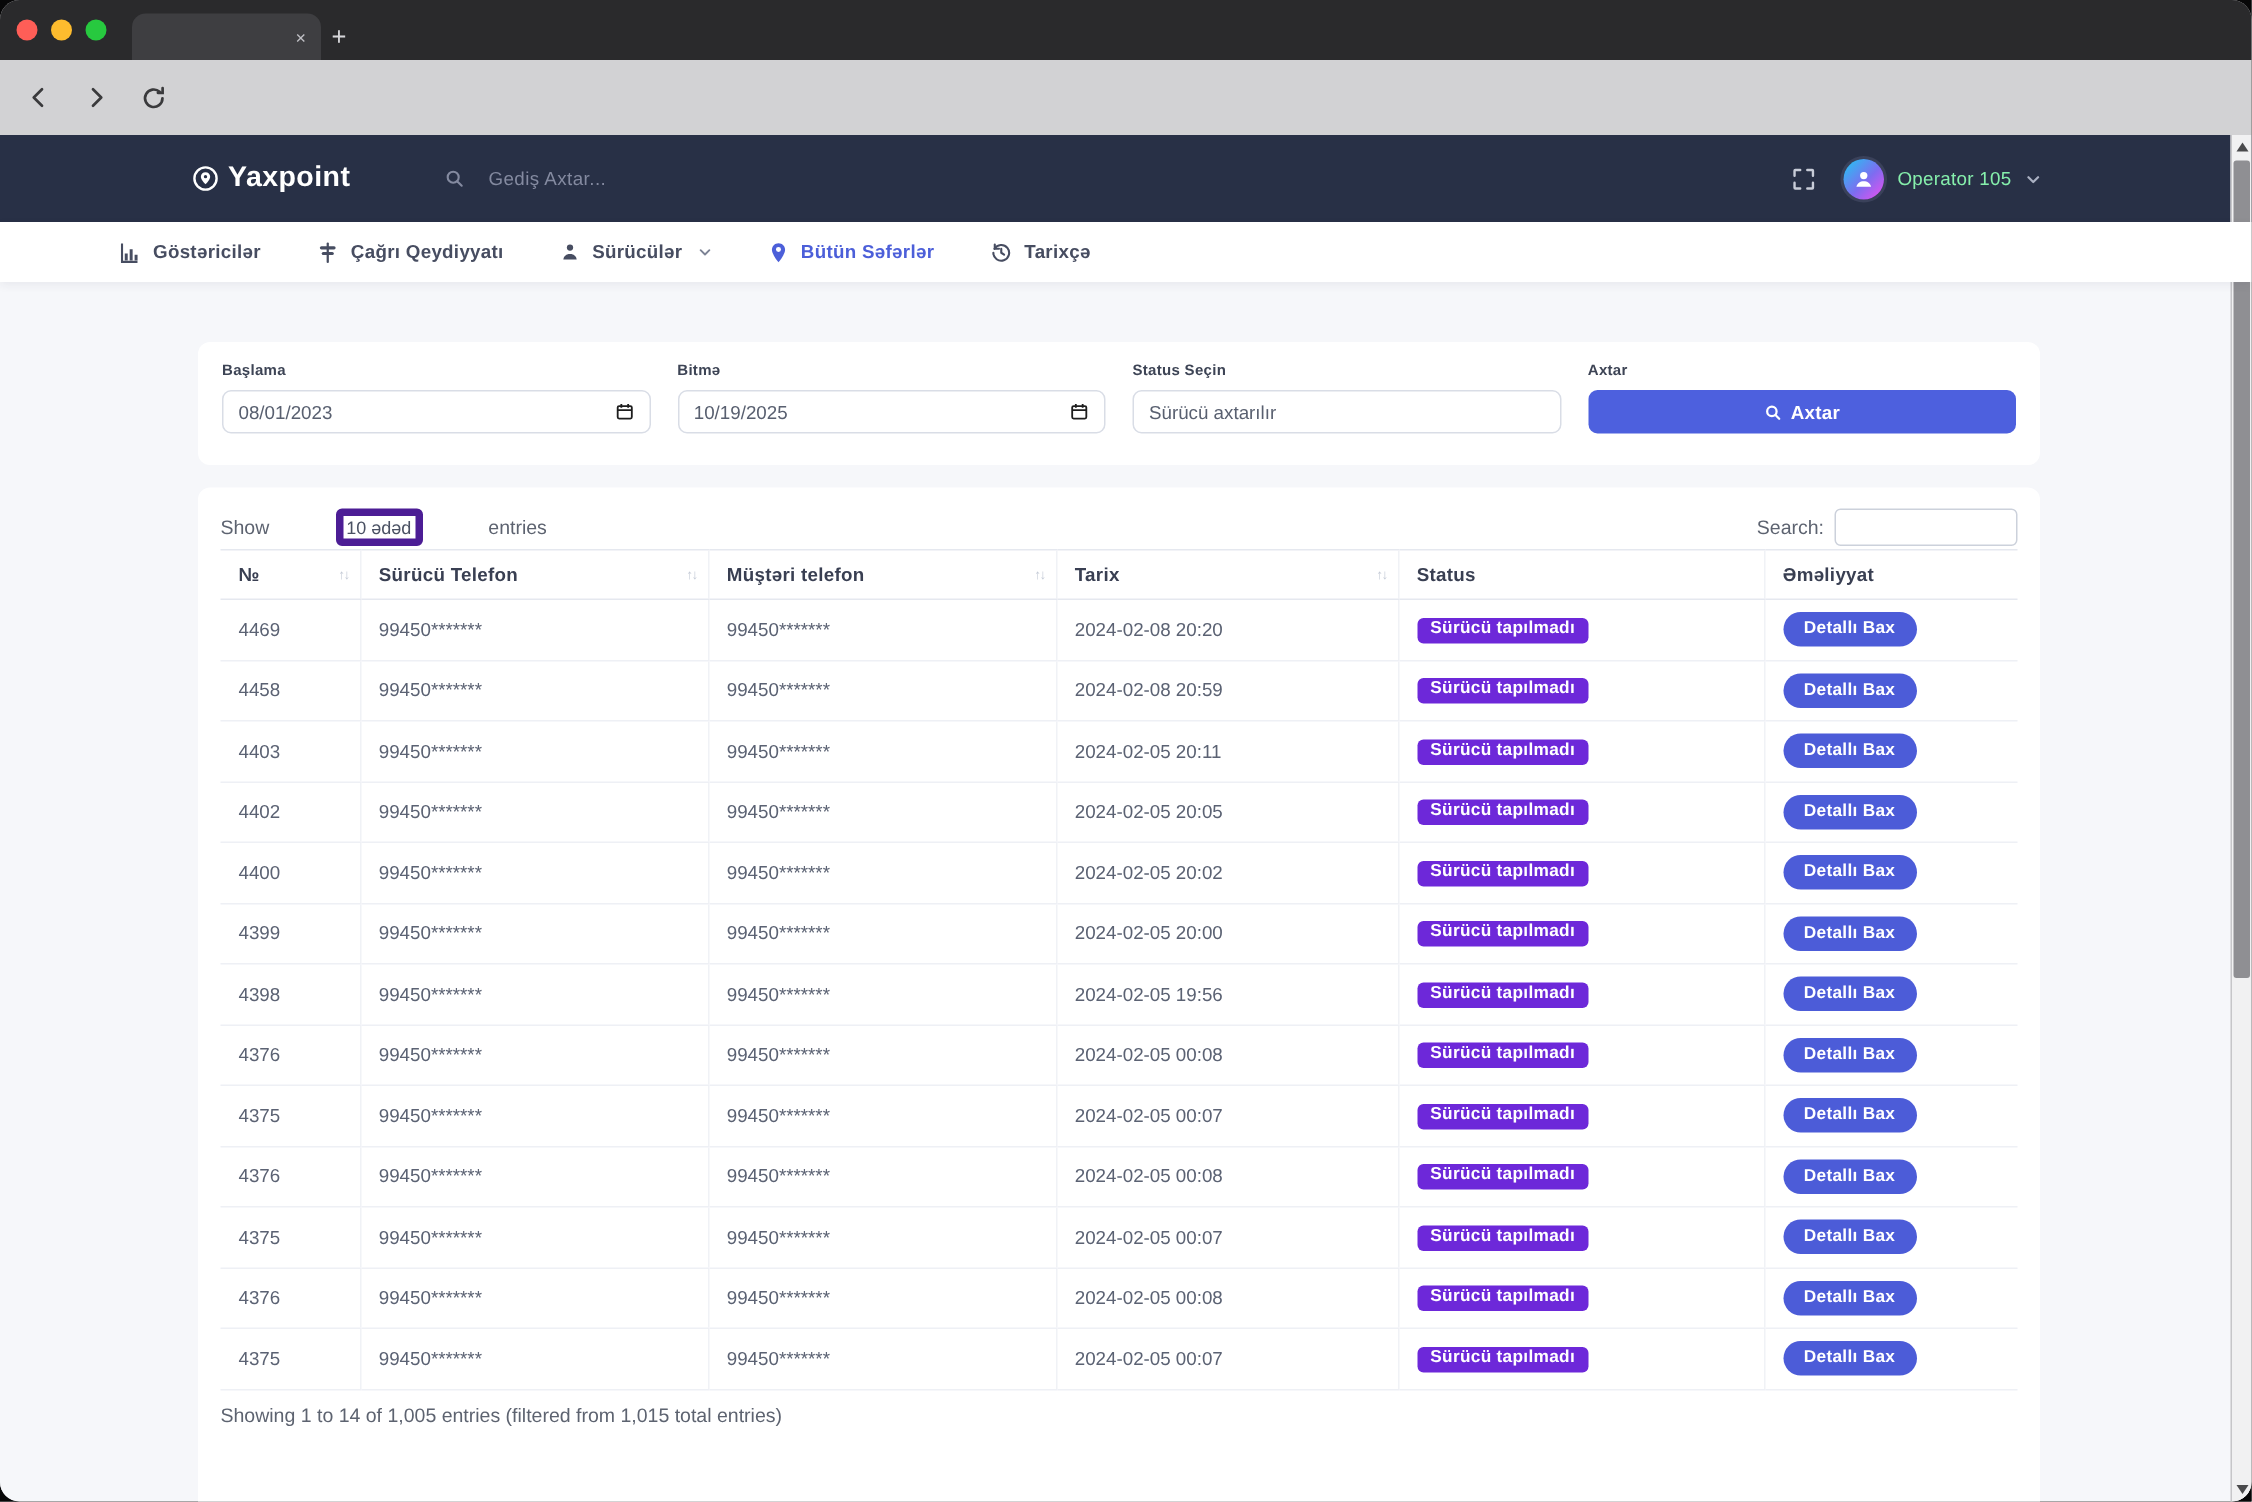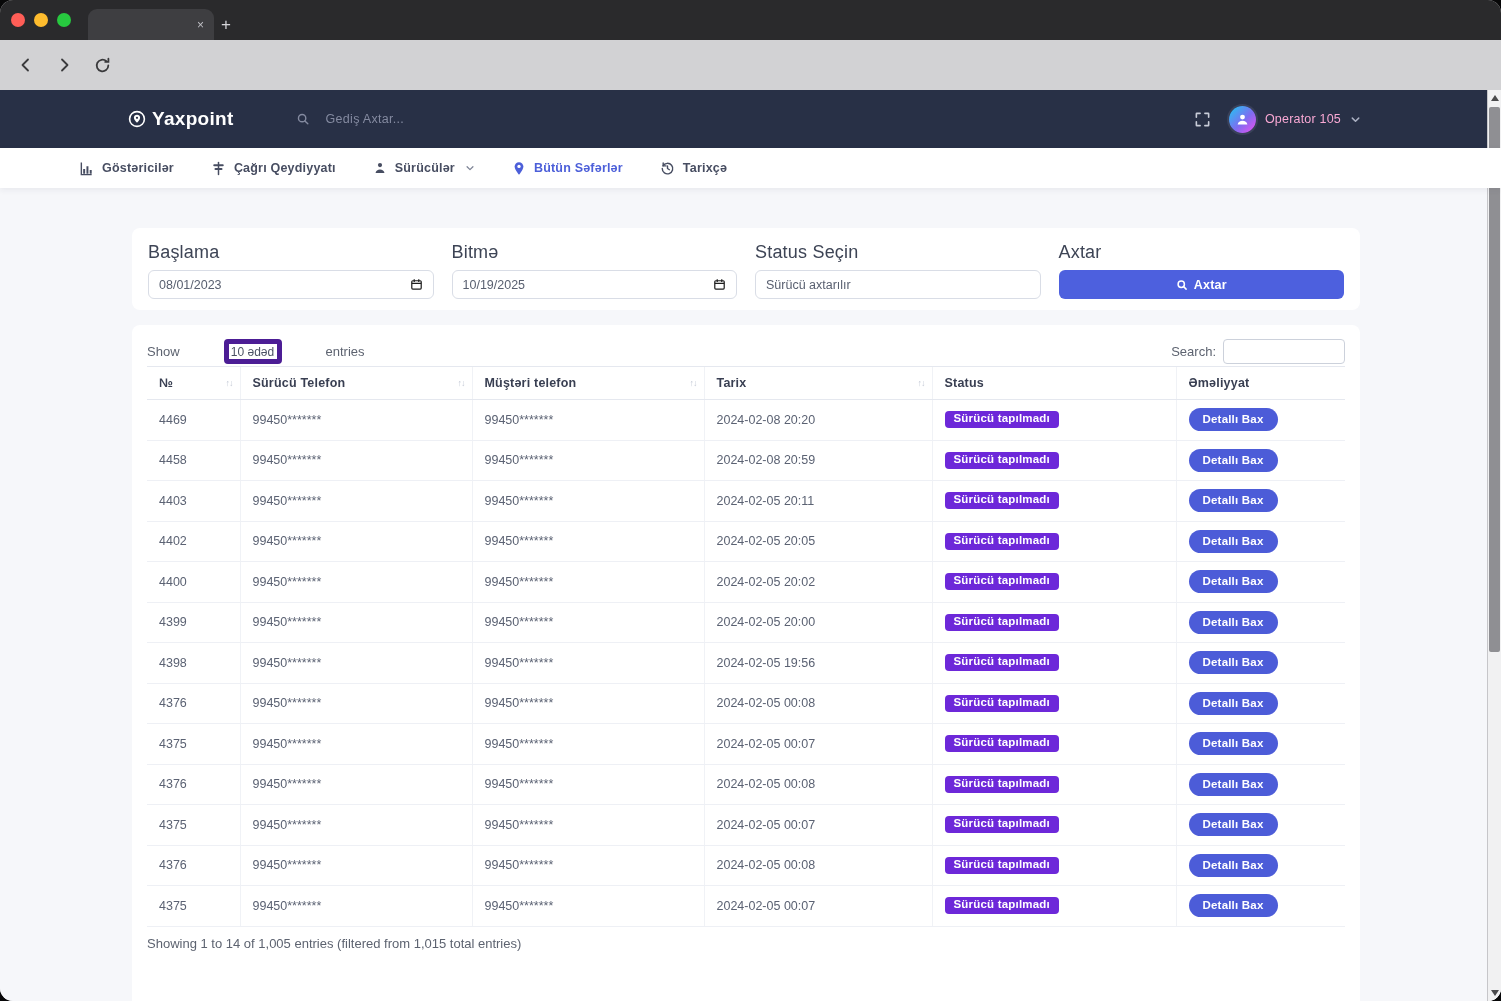"Operator 105" .username { color: #f9a8d4 -> #86efac }
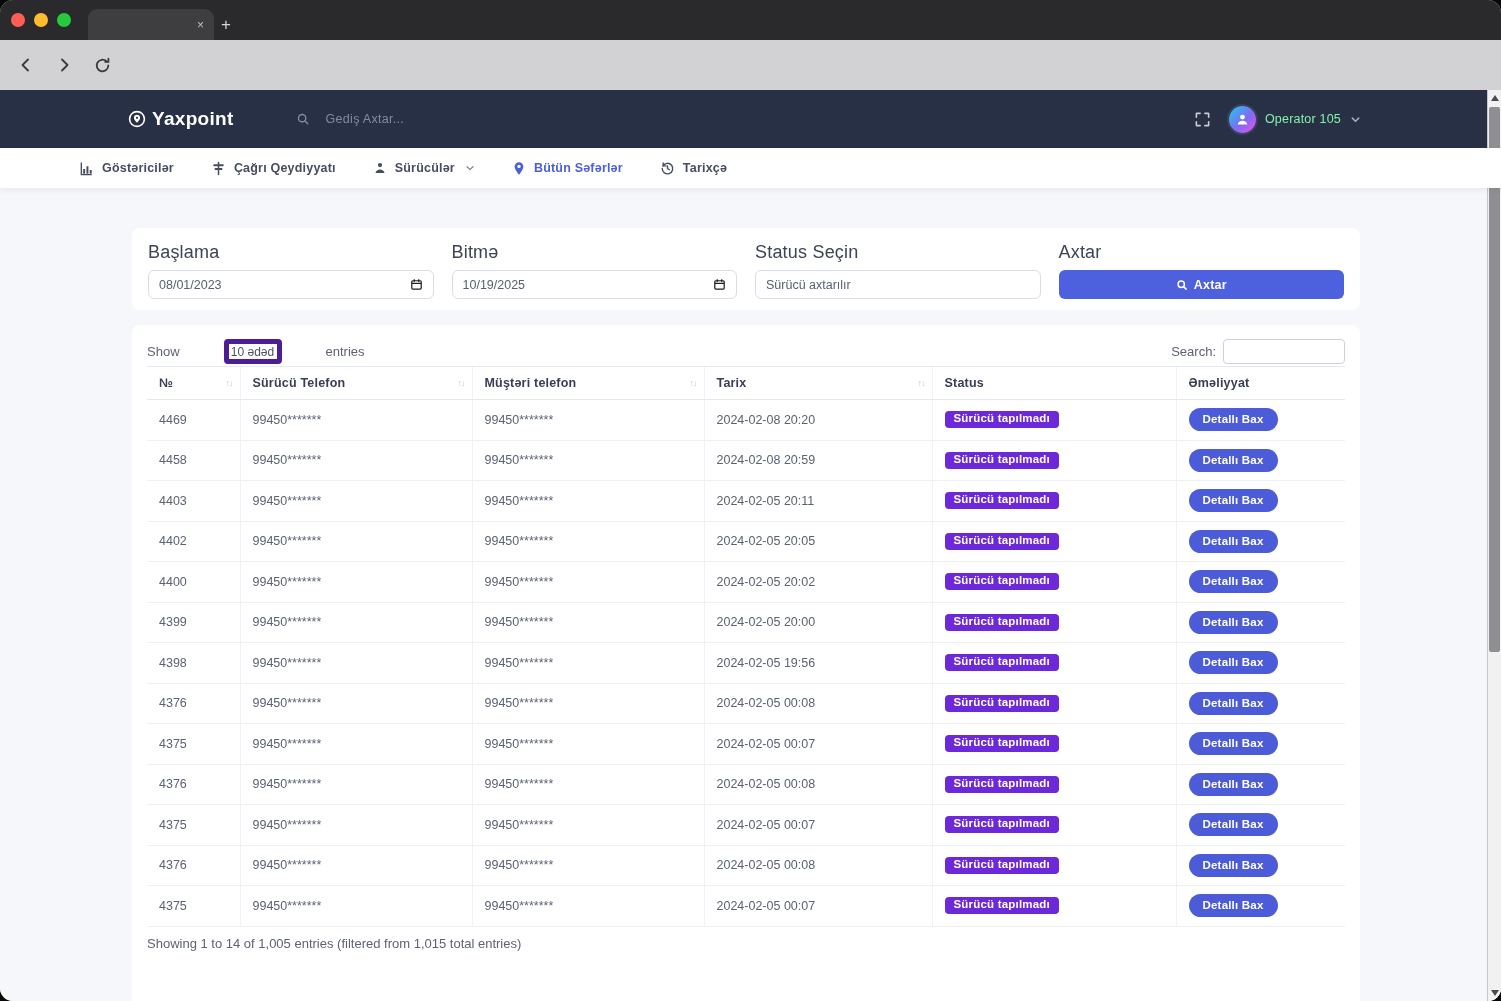"Başlama" .f-label { font-size: 18px -> 10px; font-weight: 400 -> 700 }
